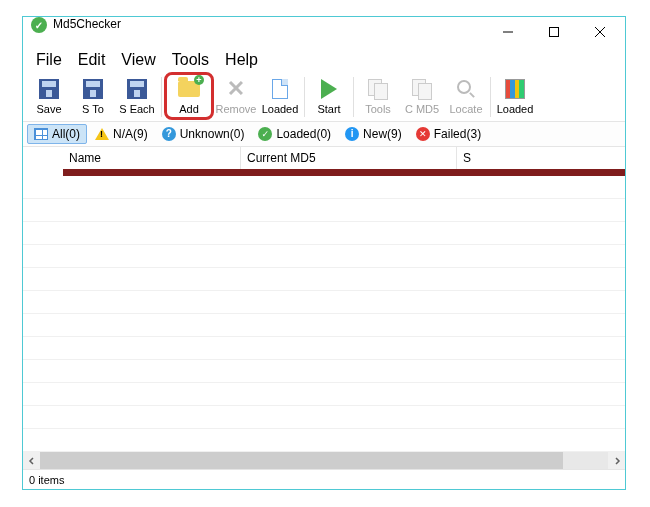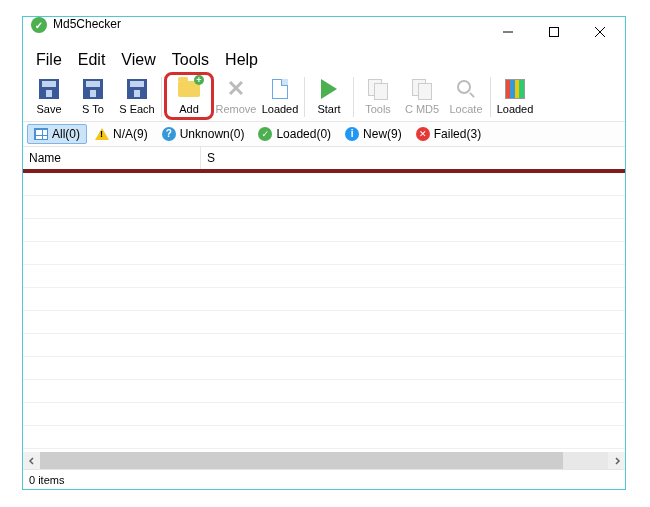"Name" .columns { border-bottom: 4px solid #7f1d1d -> 7px solid #7f1d1d; margin-left: none -> 40px }
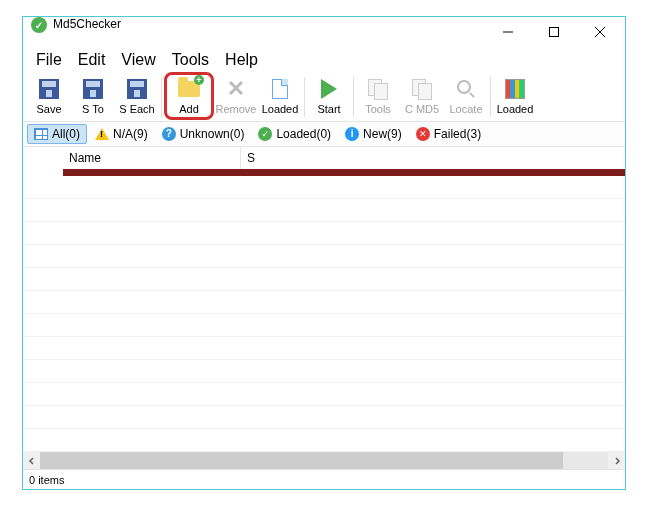"Current MD5" div.col { html: none -> <div>Current MD5</div> }
